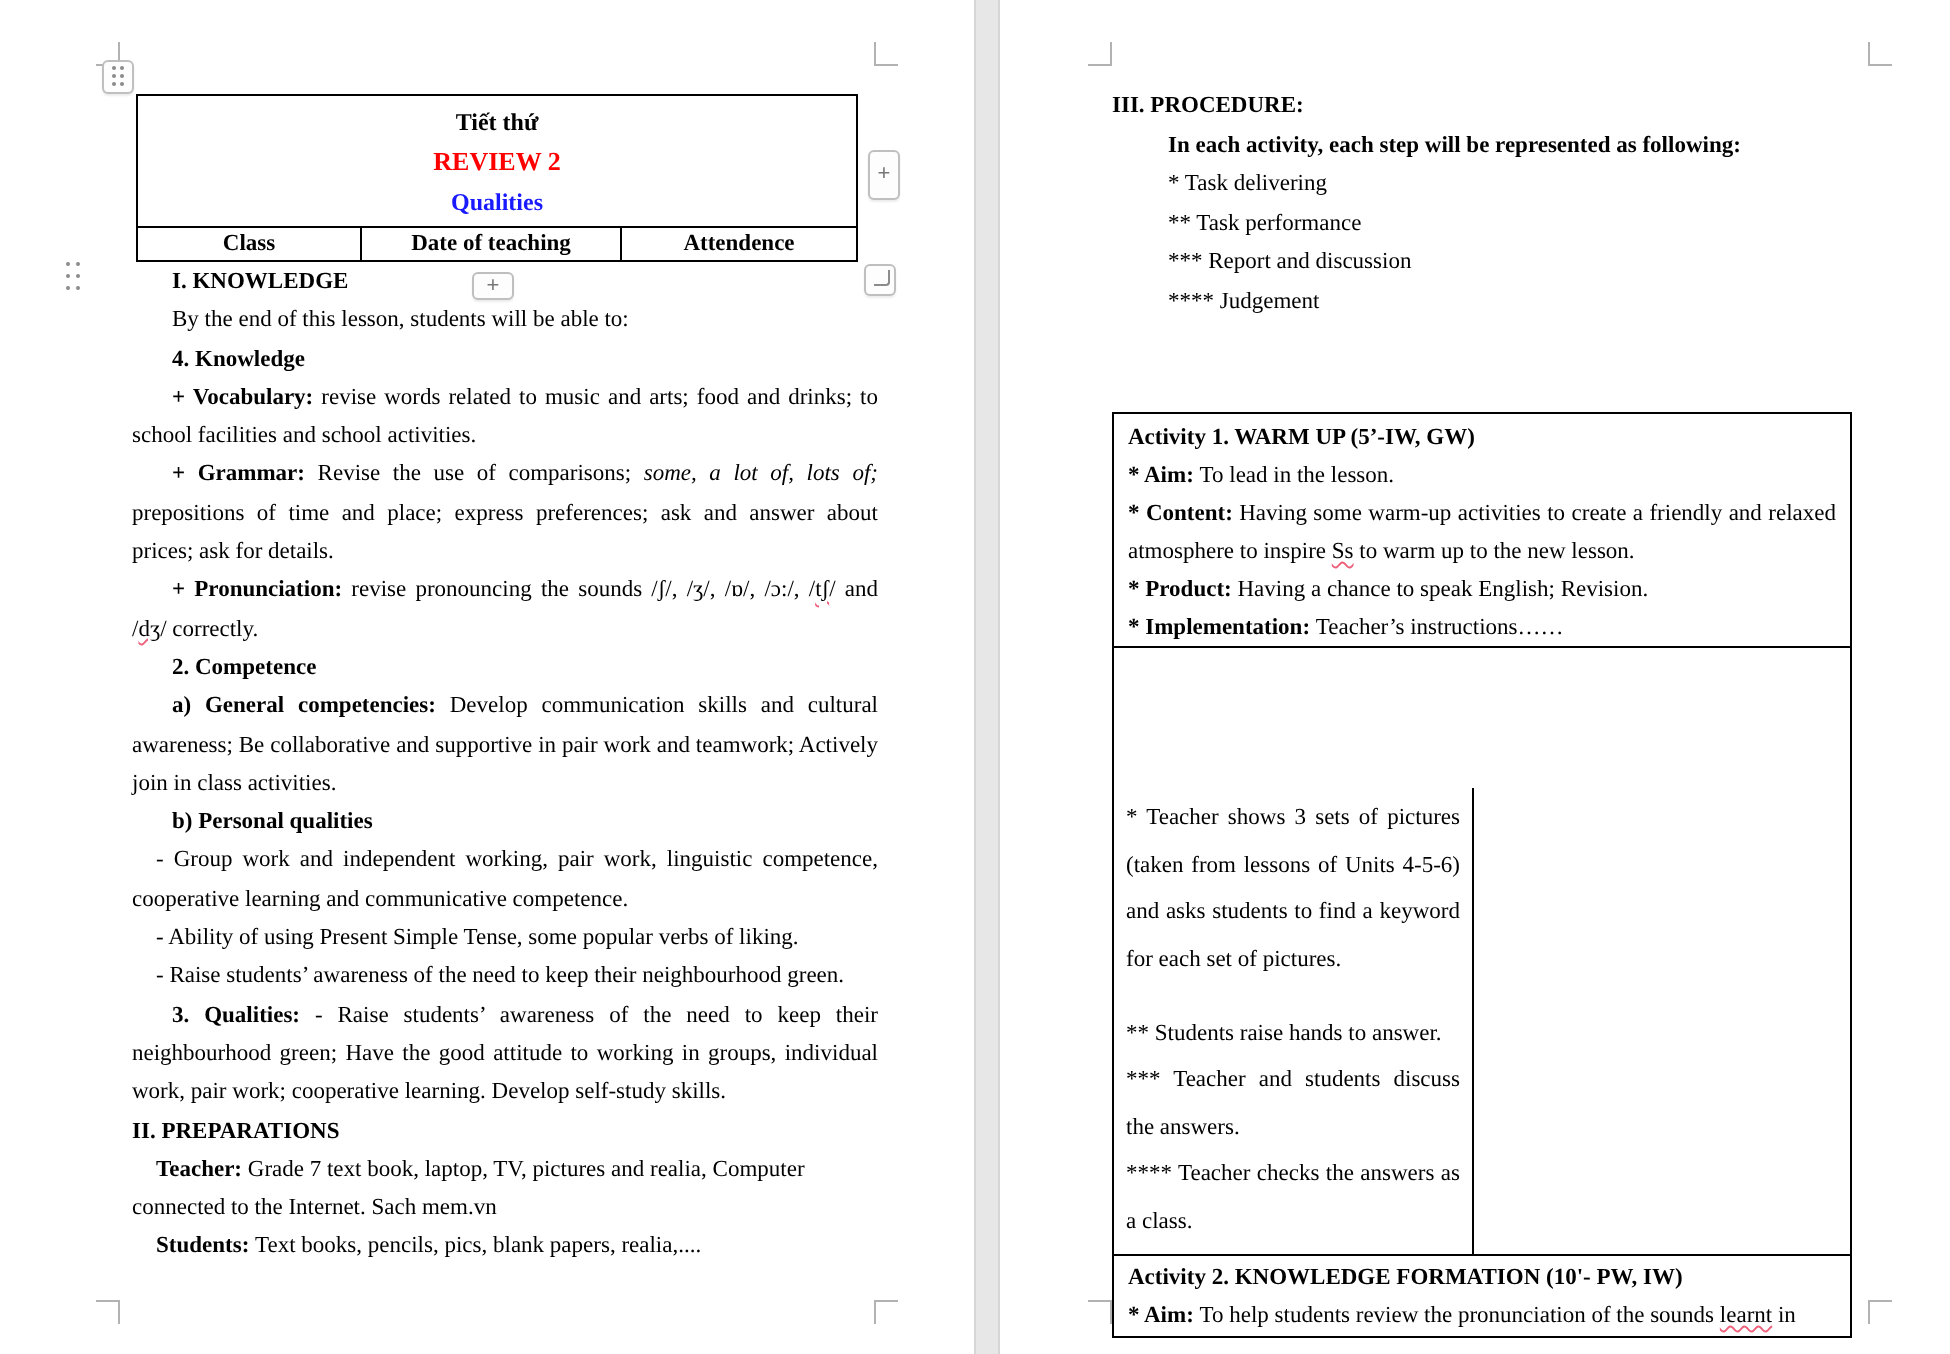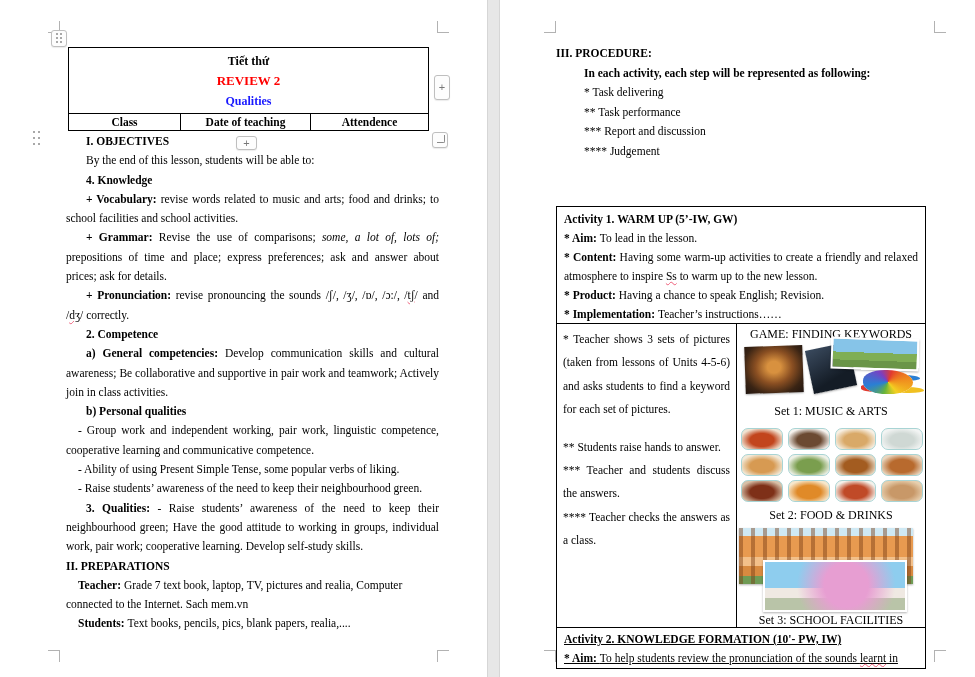"I. OBJECTIVES" span.rb { text: OBJECTIVES -> KNOWLEDGE }
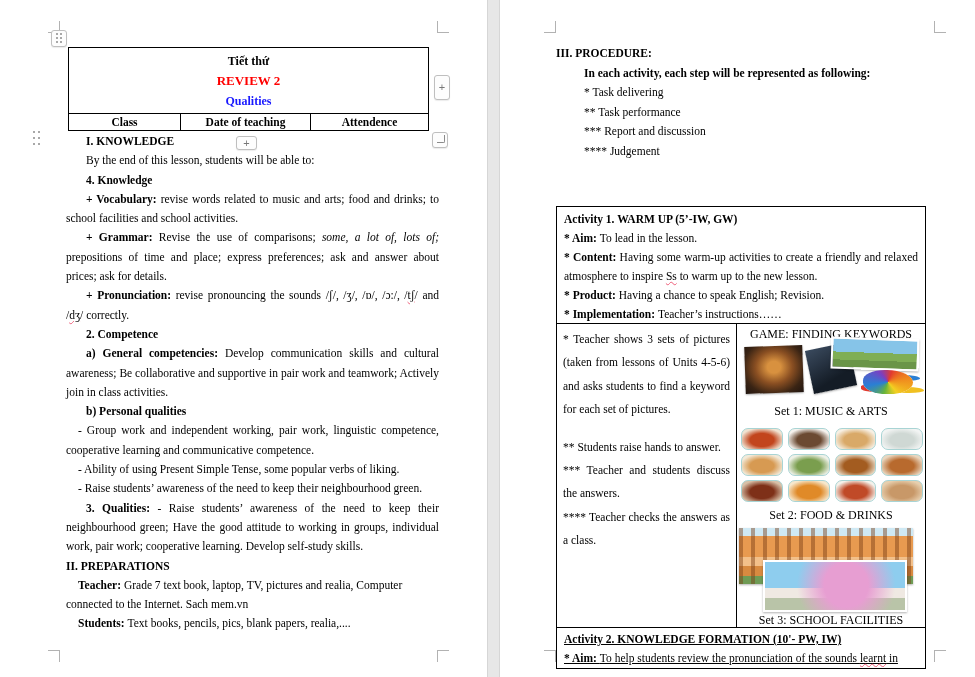"* Teacher shows 3 sets" #act-row2 { align-items: none -> flex-end }
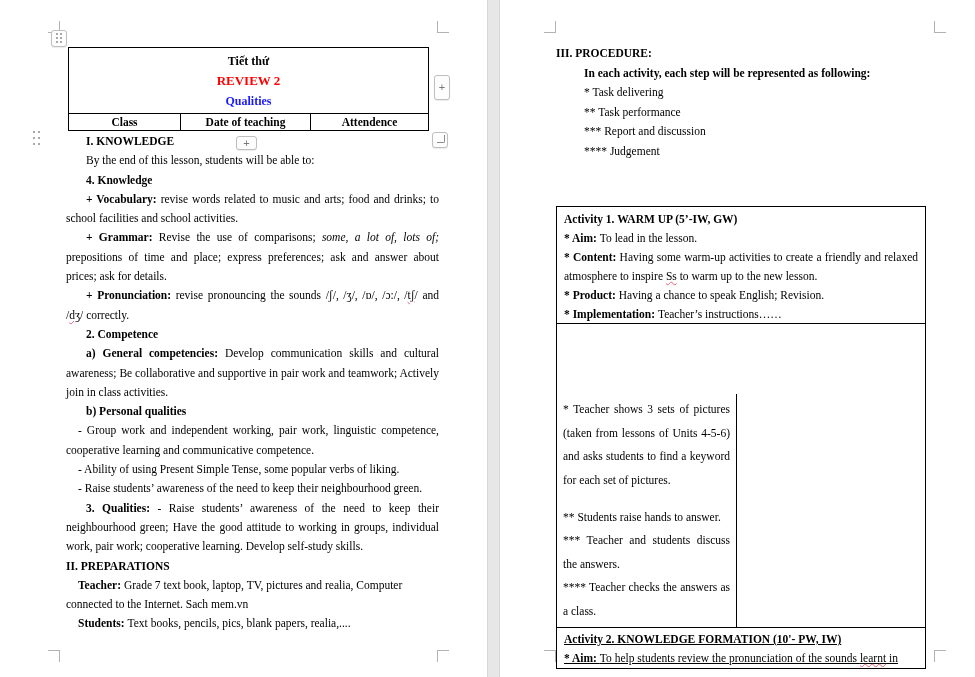"Activity 2. KNOWLEDGE FORMATION (10'-" #act-row3 { text-decoration: underline -> none }
